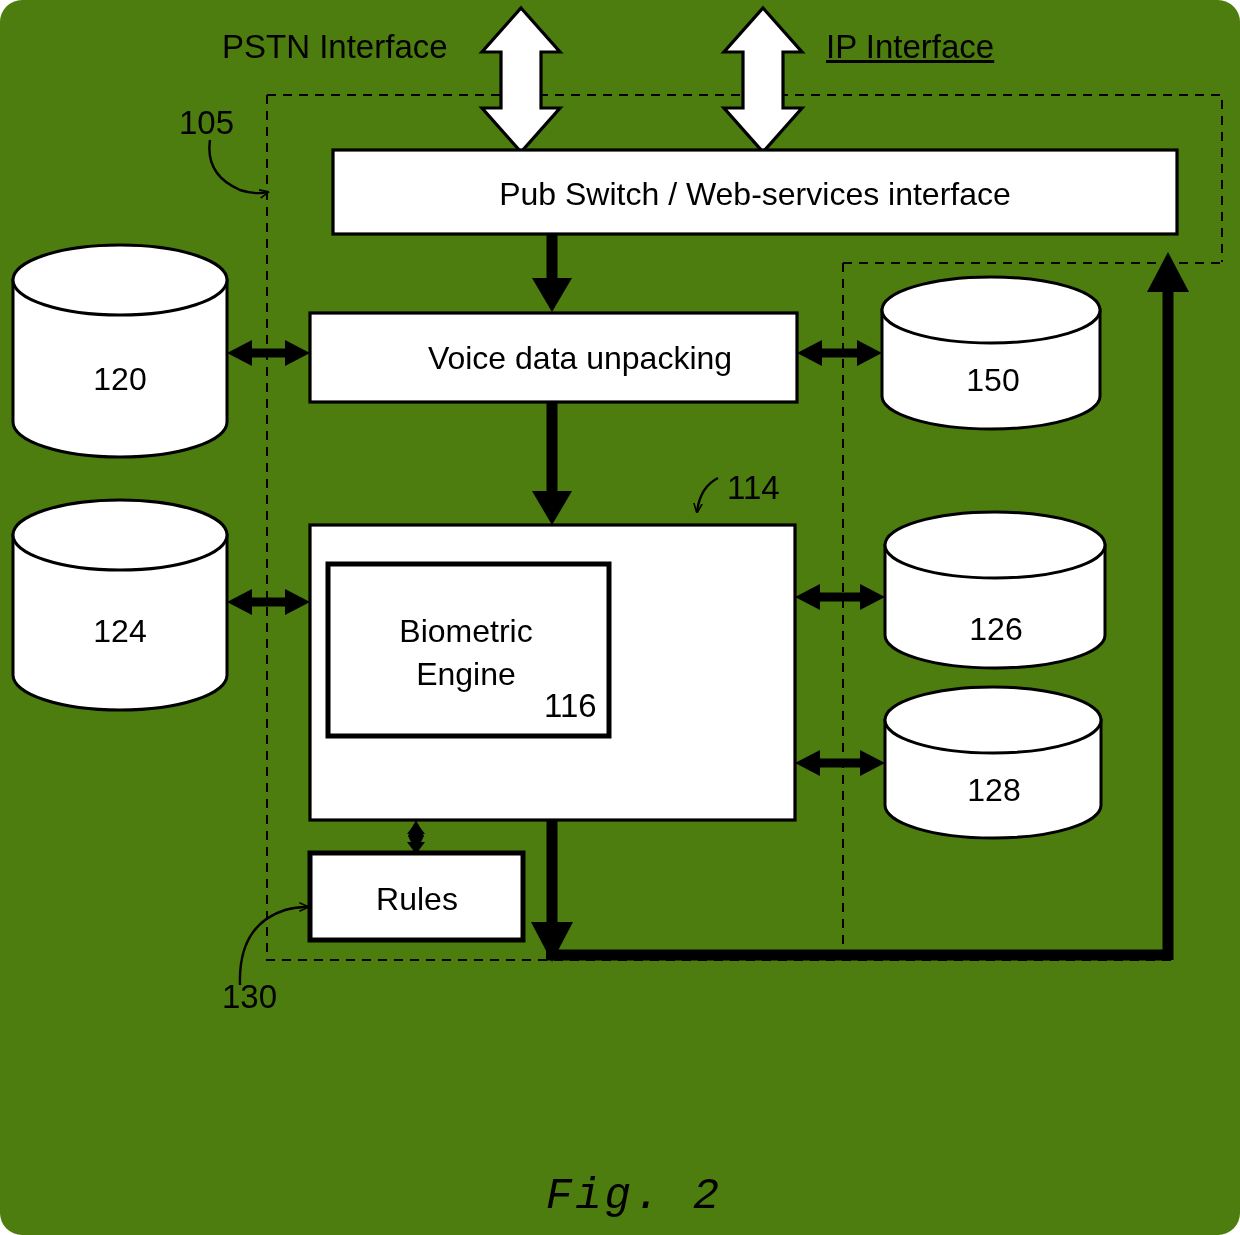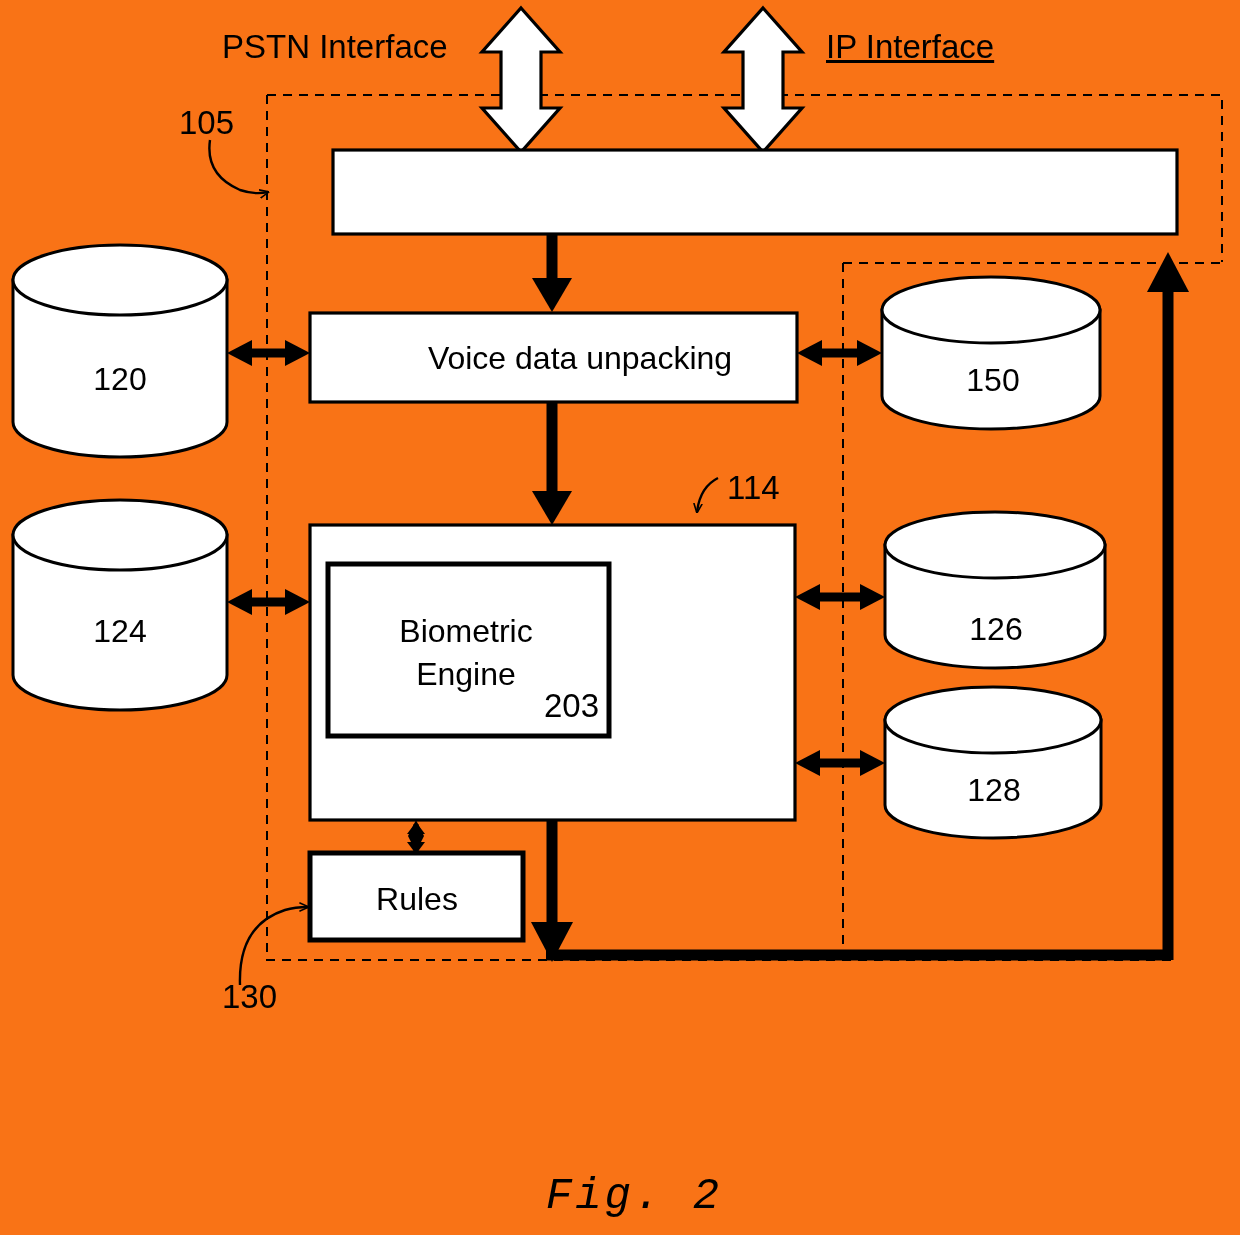"PSTN Interface" #figure-root { background: #f97316 -> #4d7c0f; border-radius: none -> 22px }
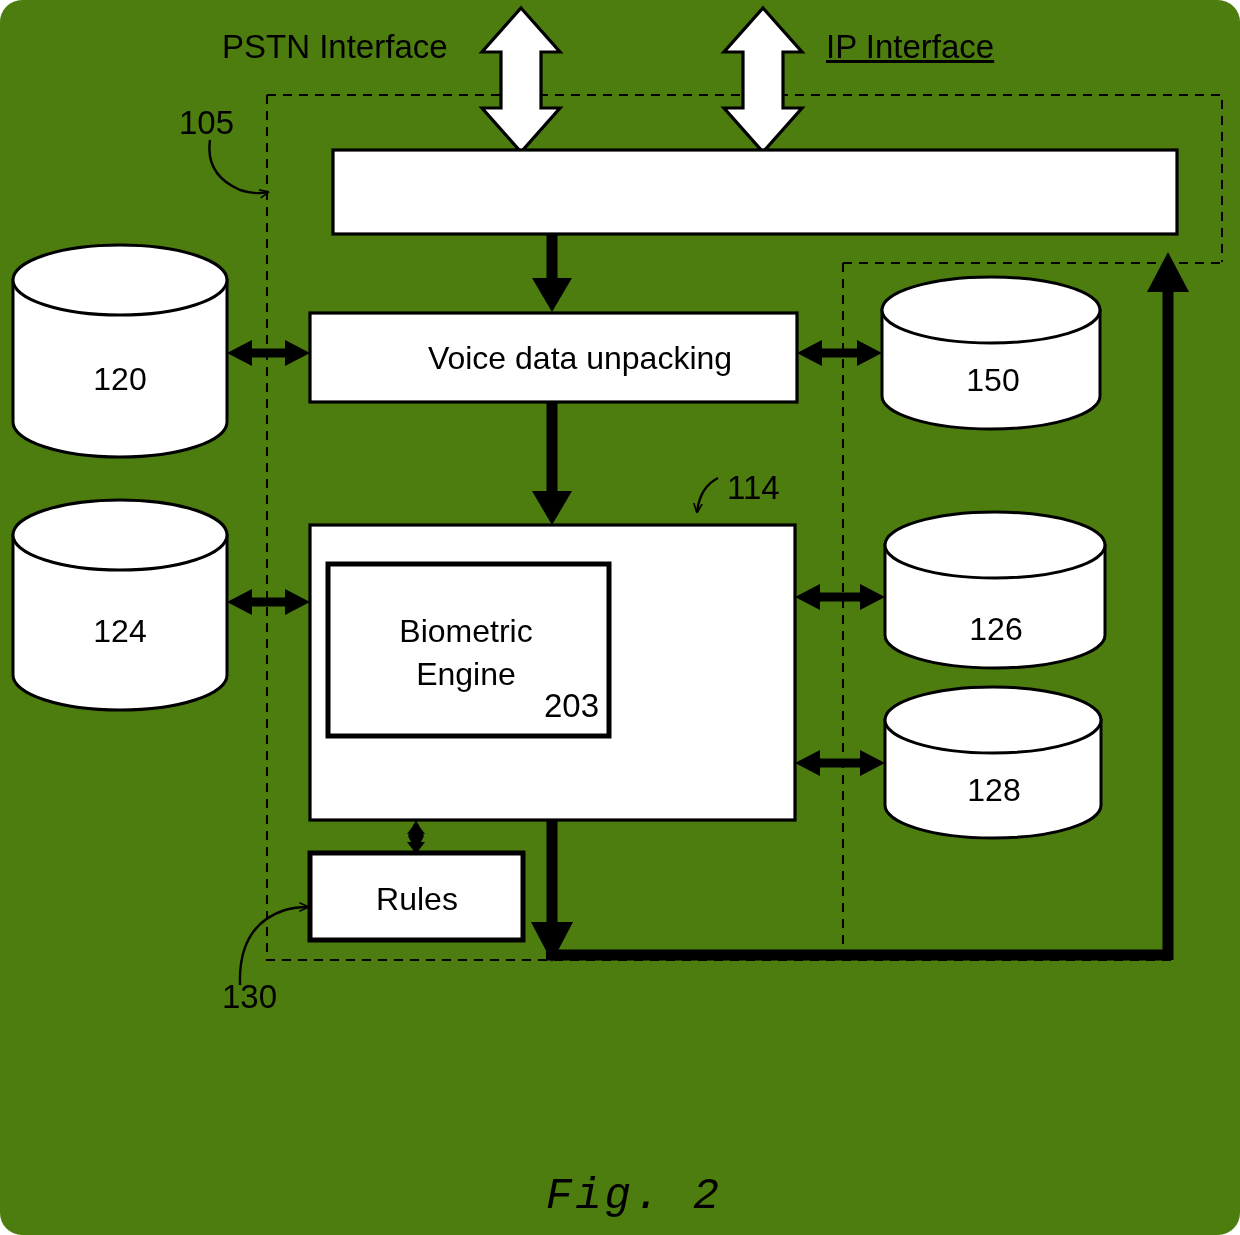"Pub Switch / Web-services interface" div.lbl { html: none -> <div>Pub Switch / Web-services interface</div> }
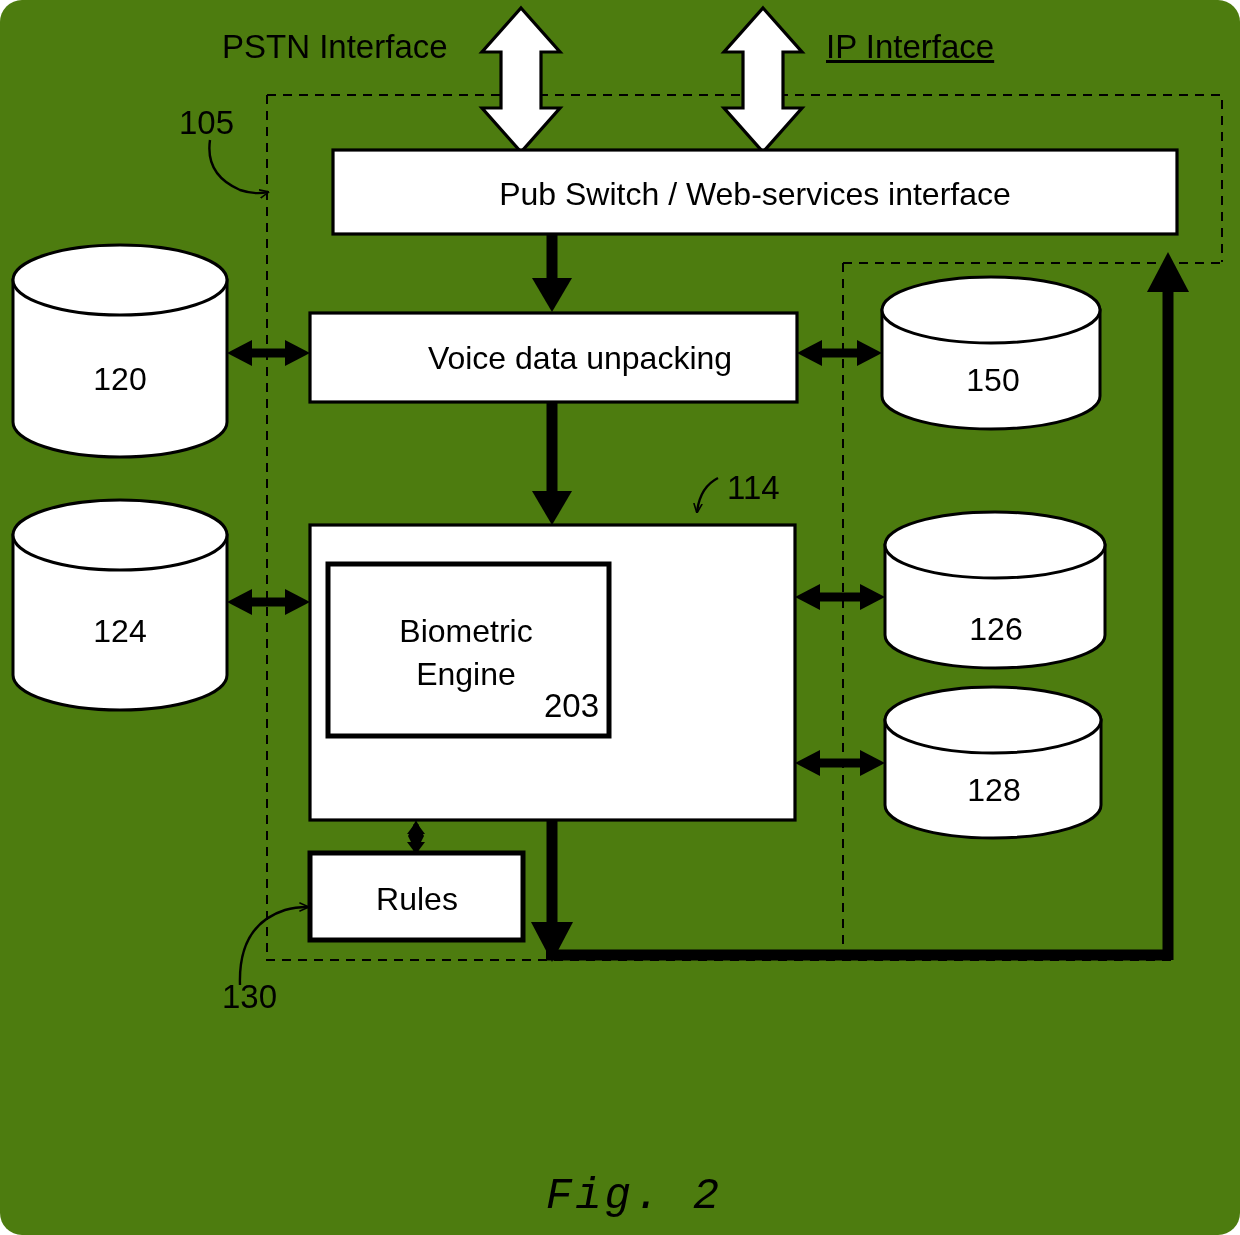"203" div.lbl { text: 203 -> 116 }
